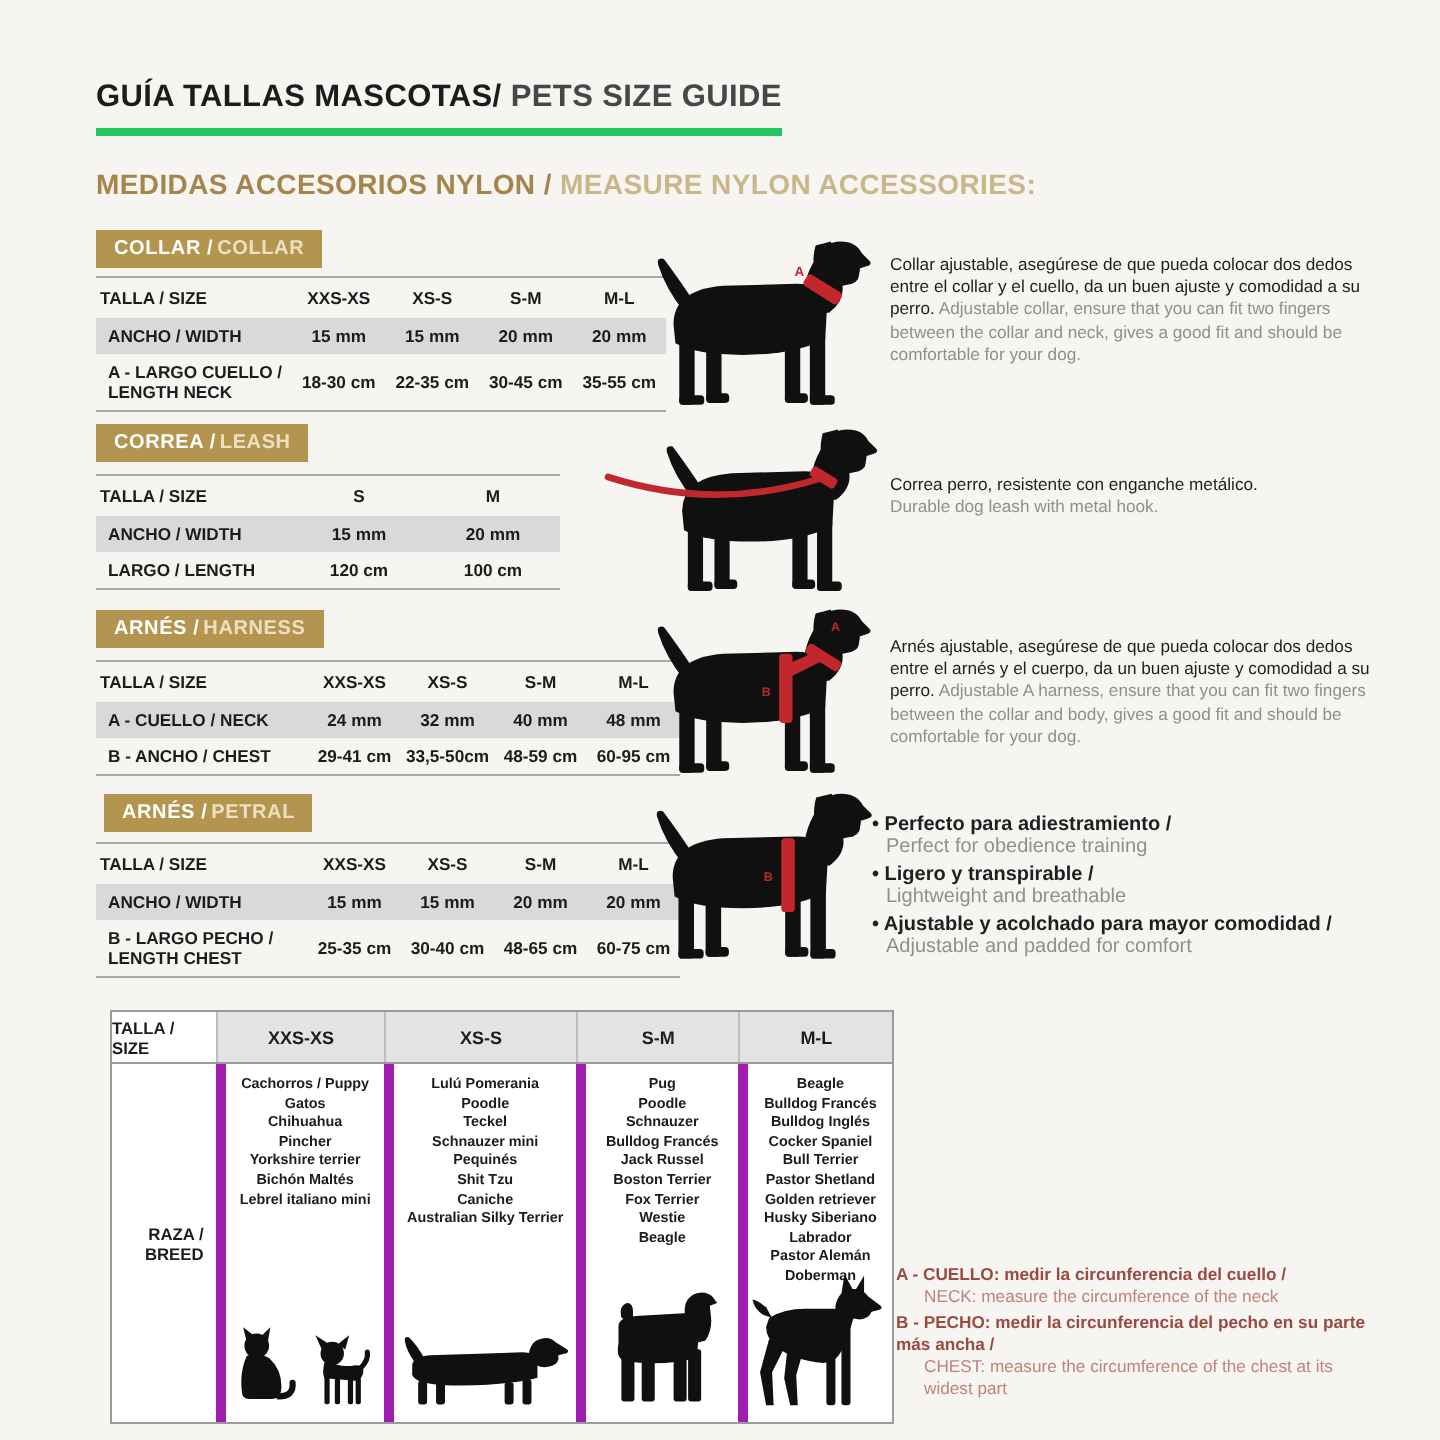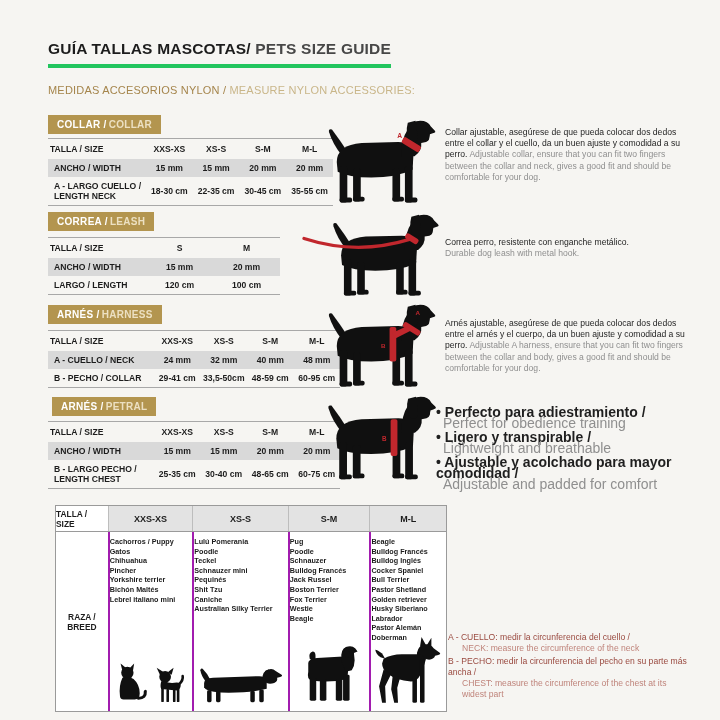"MEDIDAS ACCESORIOS NYLON / MEASURE" .subtitle { font-size: 11px -> 14px; font-weight: normal -> bold }
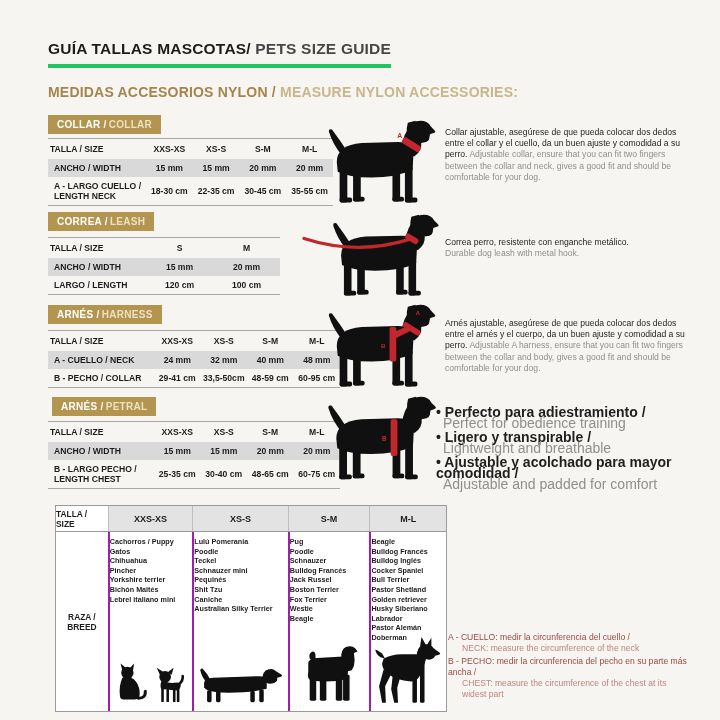"B - PECHO / COLLAR" td.lbl { text: PECHO / COLLAR -> ANCHO / CHEST }
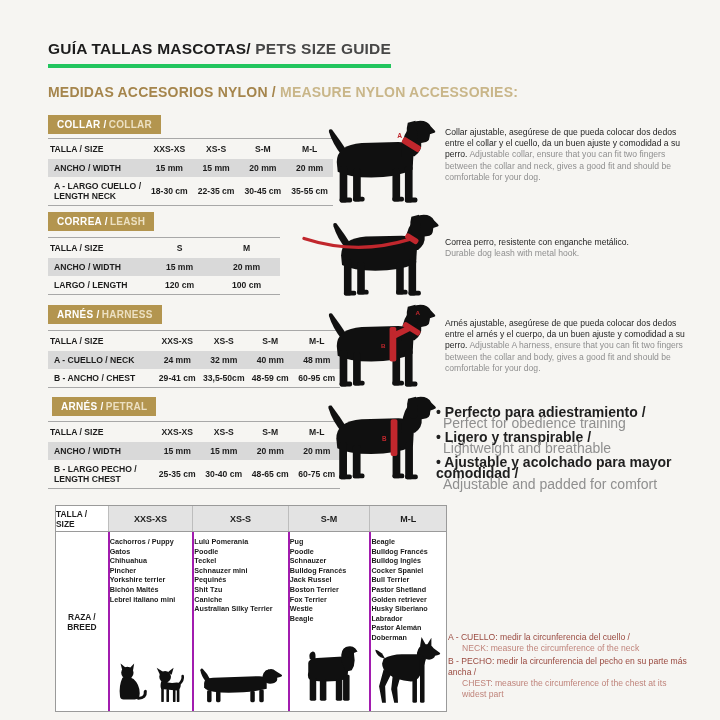"Perfecto para adiestramiento /" .bullets { font-size: 14px -> 10px }
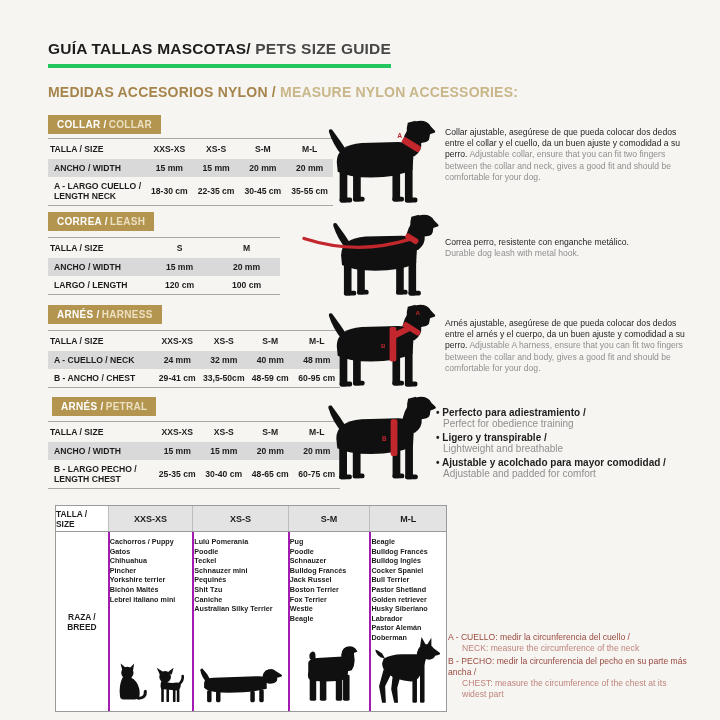"Cachorros / Puppy" .bt-col { border-left: 2px solid #a21caf -> 5px solid #a21caf; text-align: none -> center }
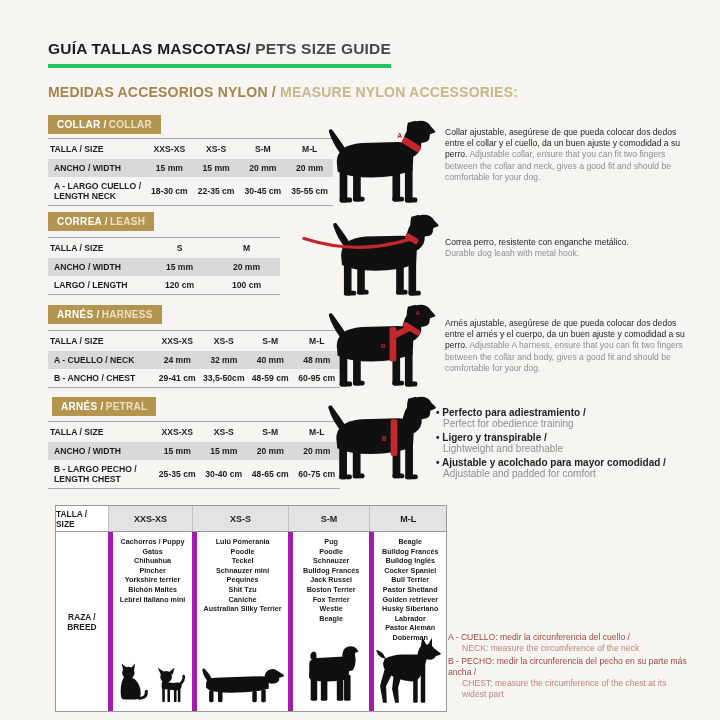"RAZA / BREED" .bt-col.lbl { text-align: center -> right }
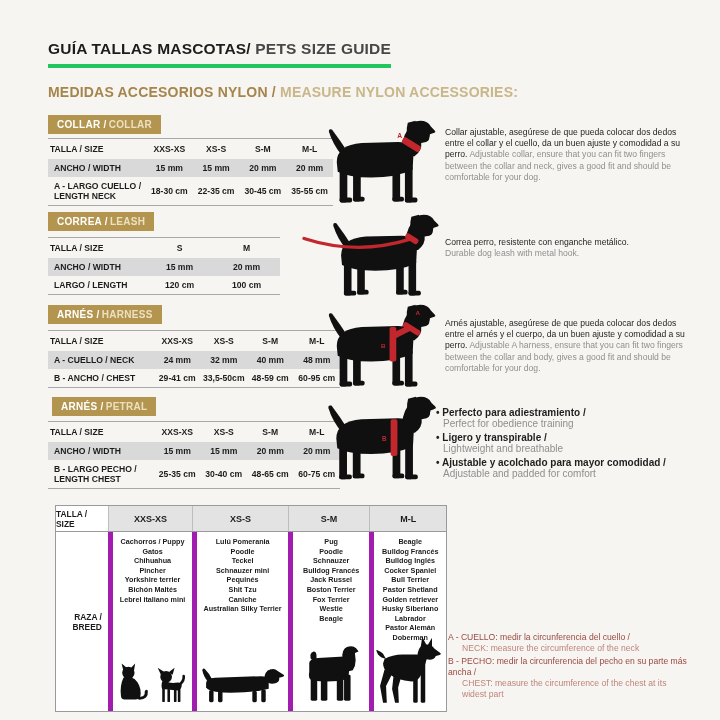"A - CUELLO: medir la" .note .es { font-weight: normal -> bold }
